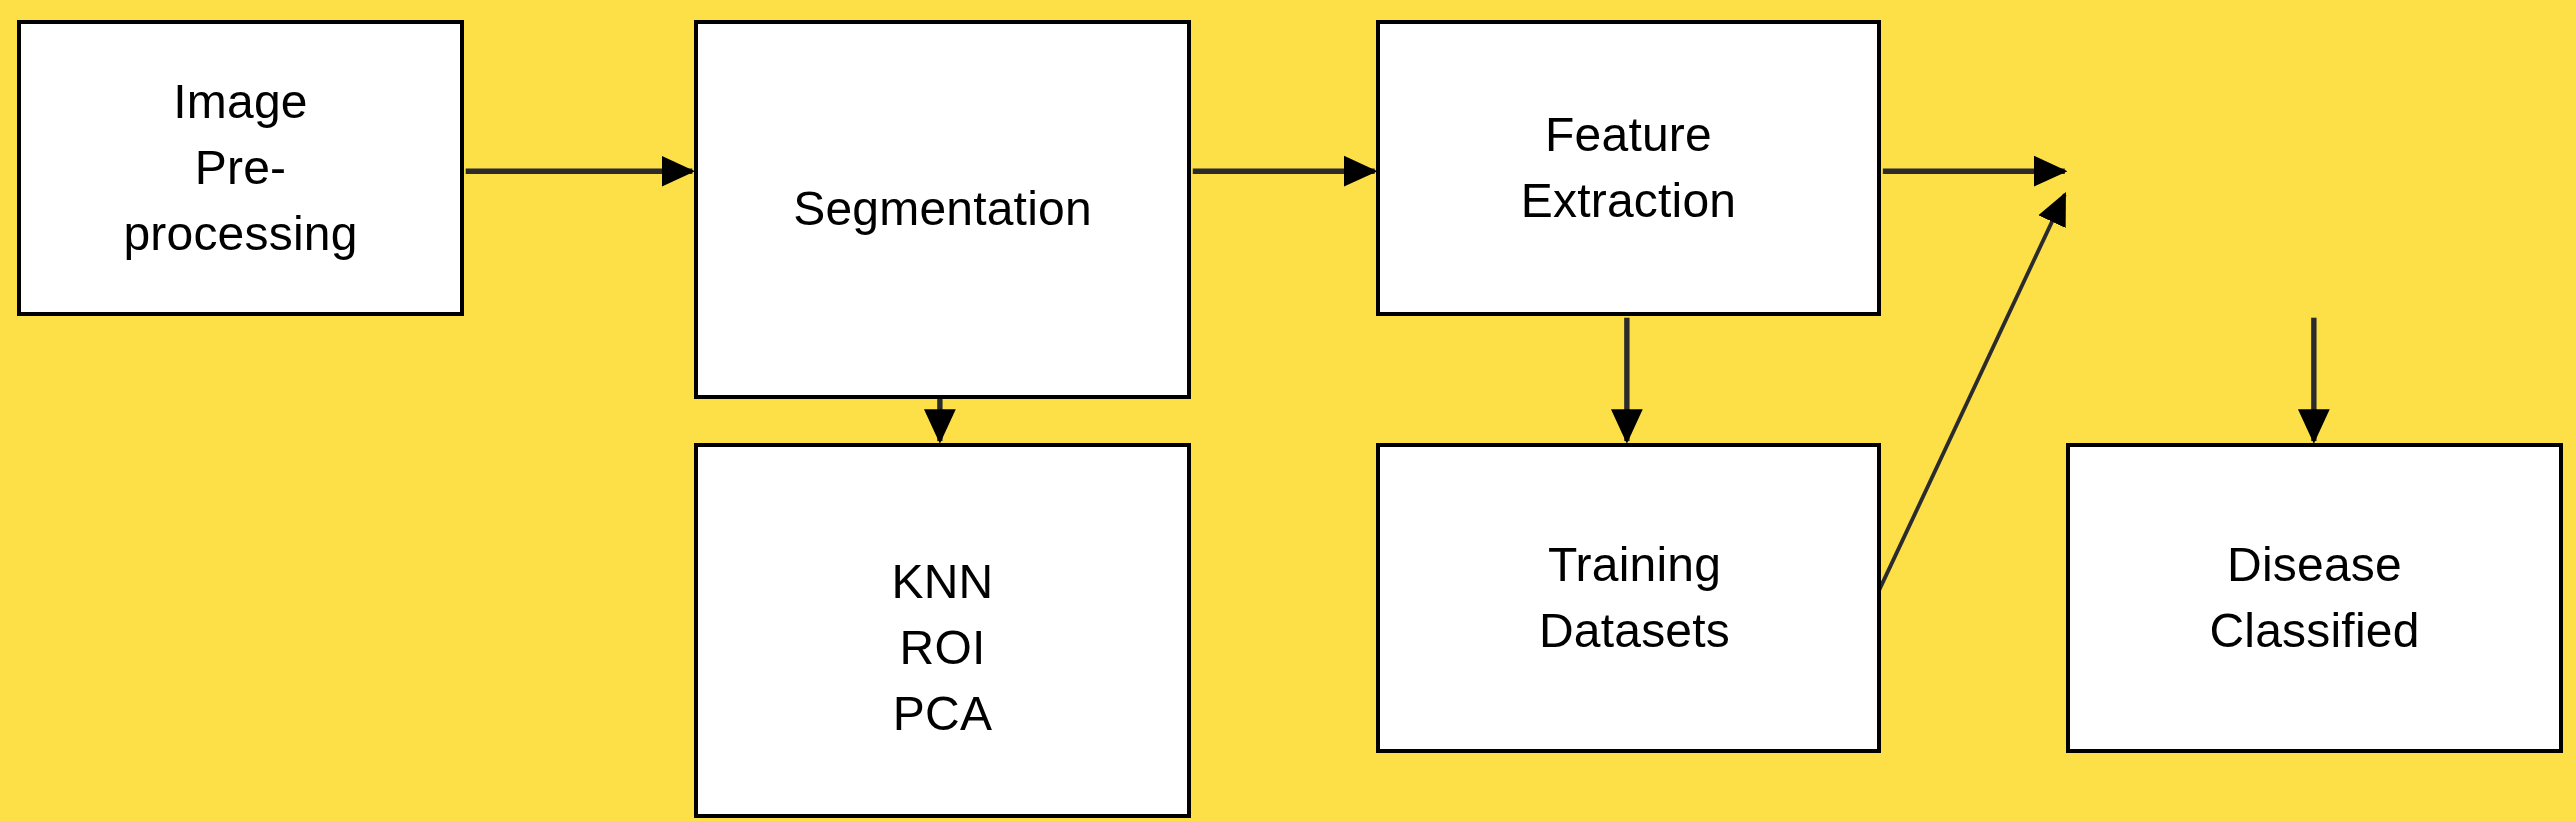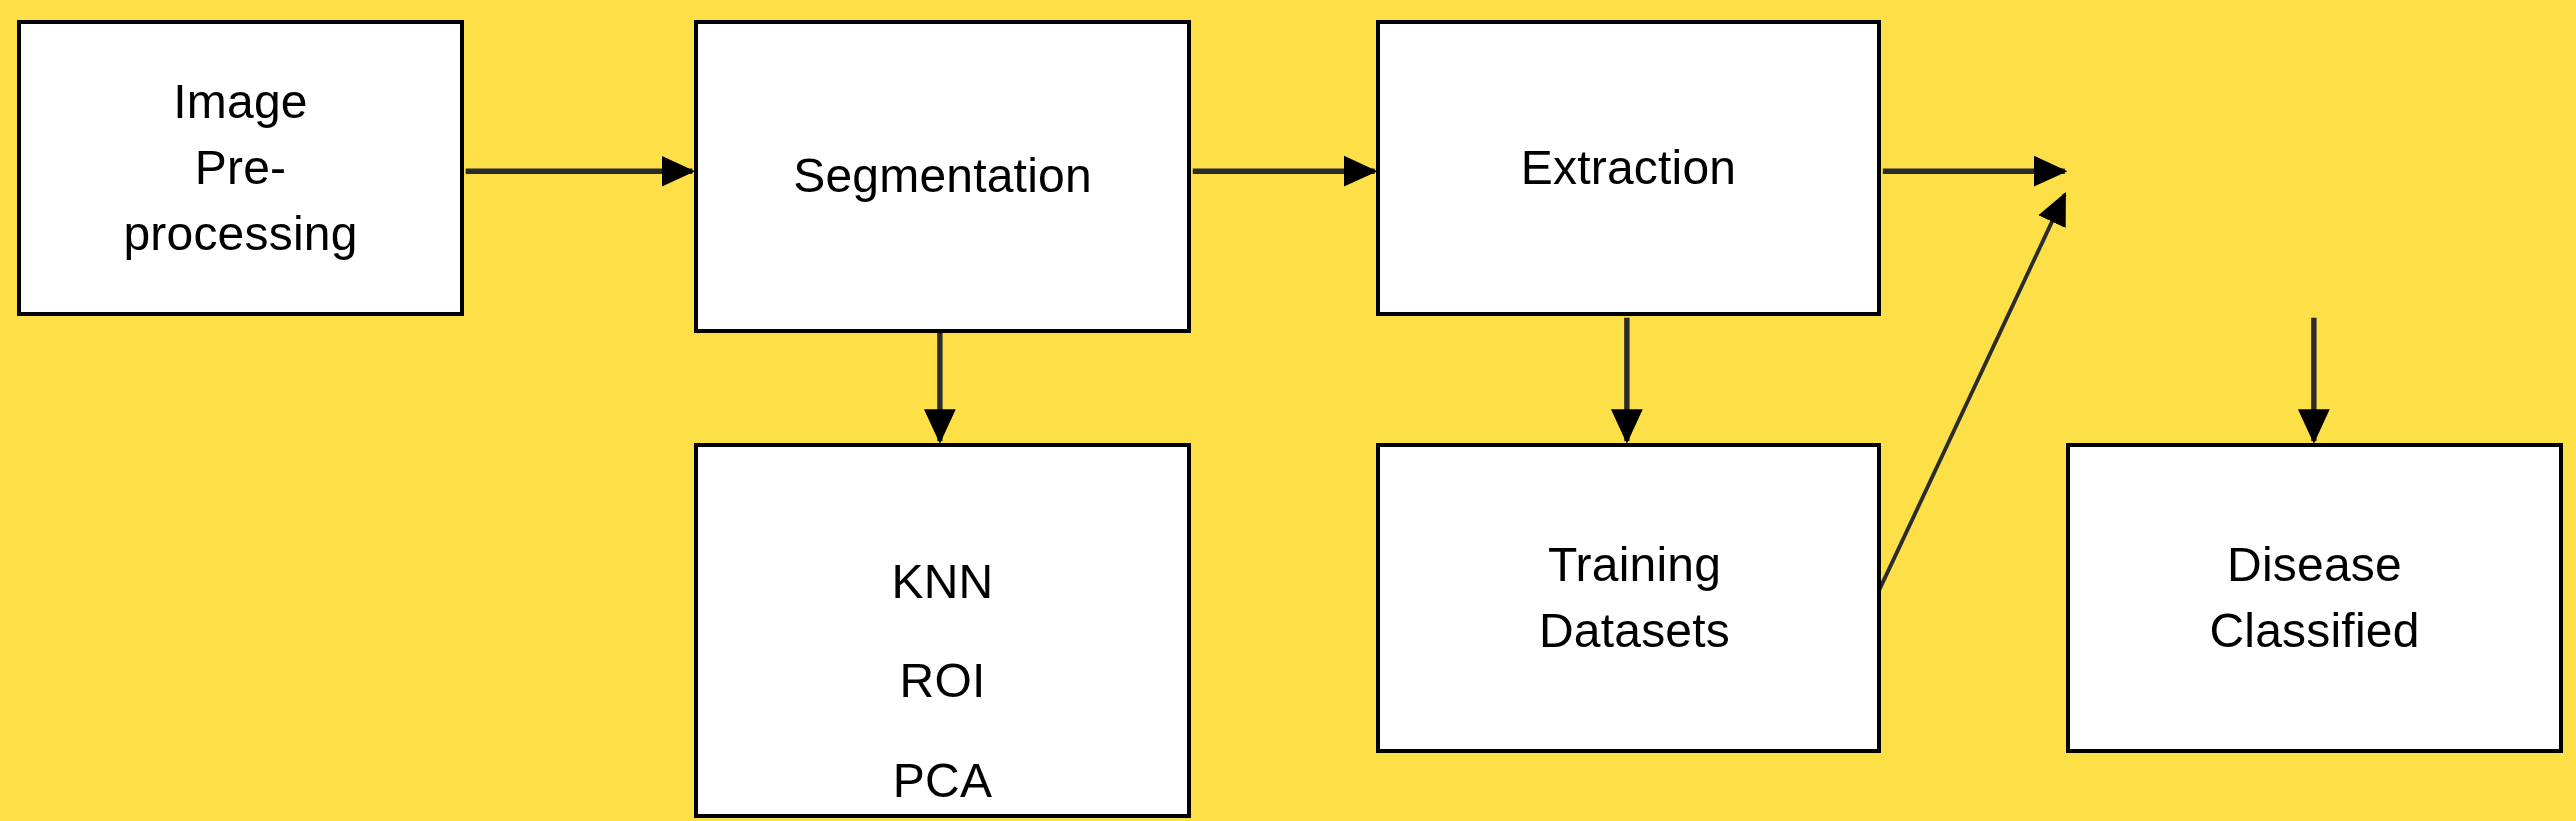"Feature" span.line { html: none -> <span>Feature</span> }
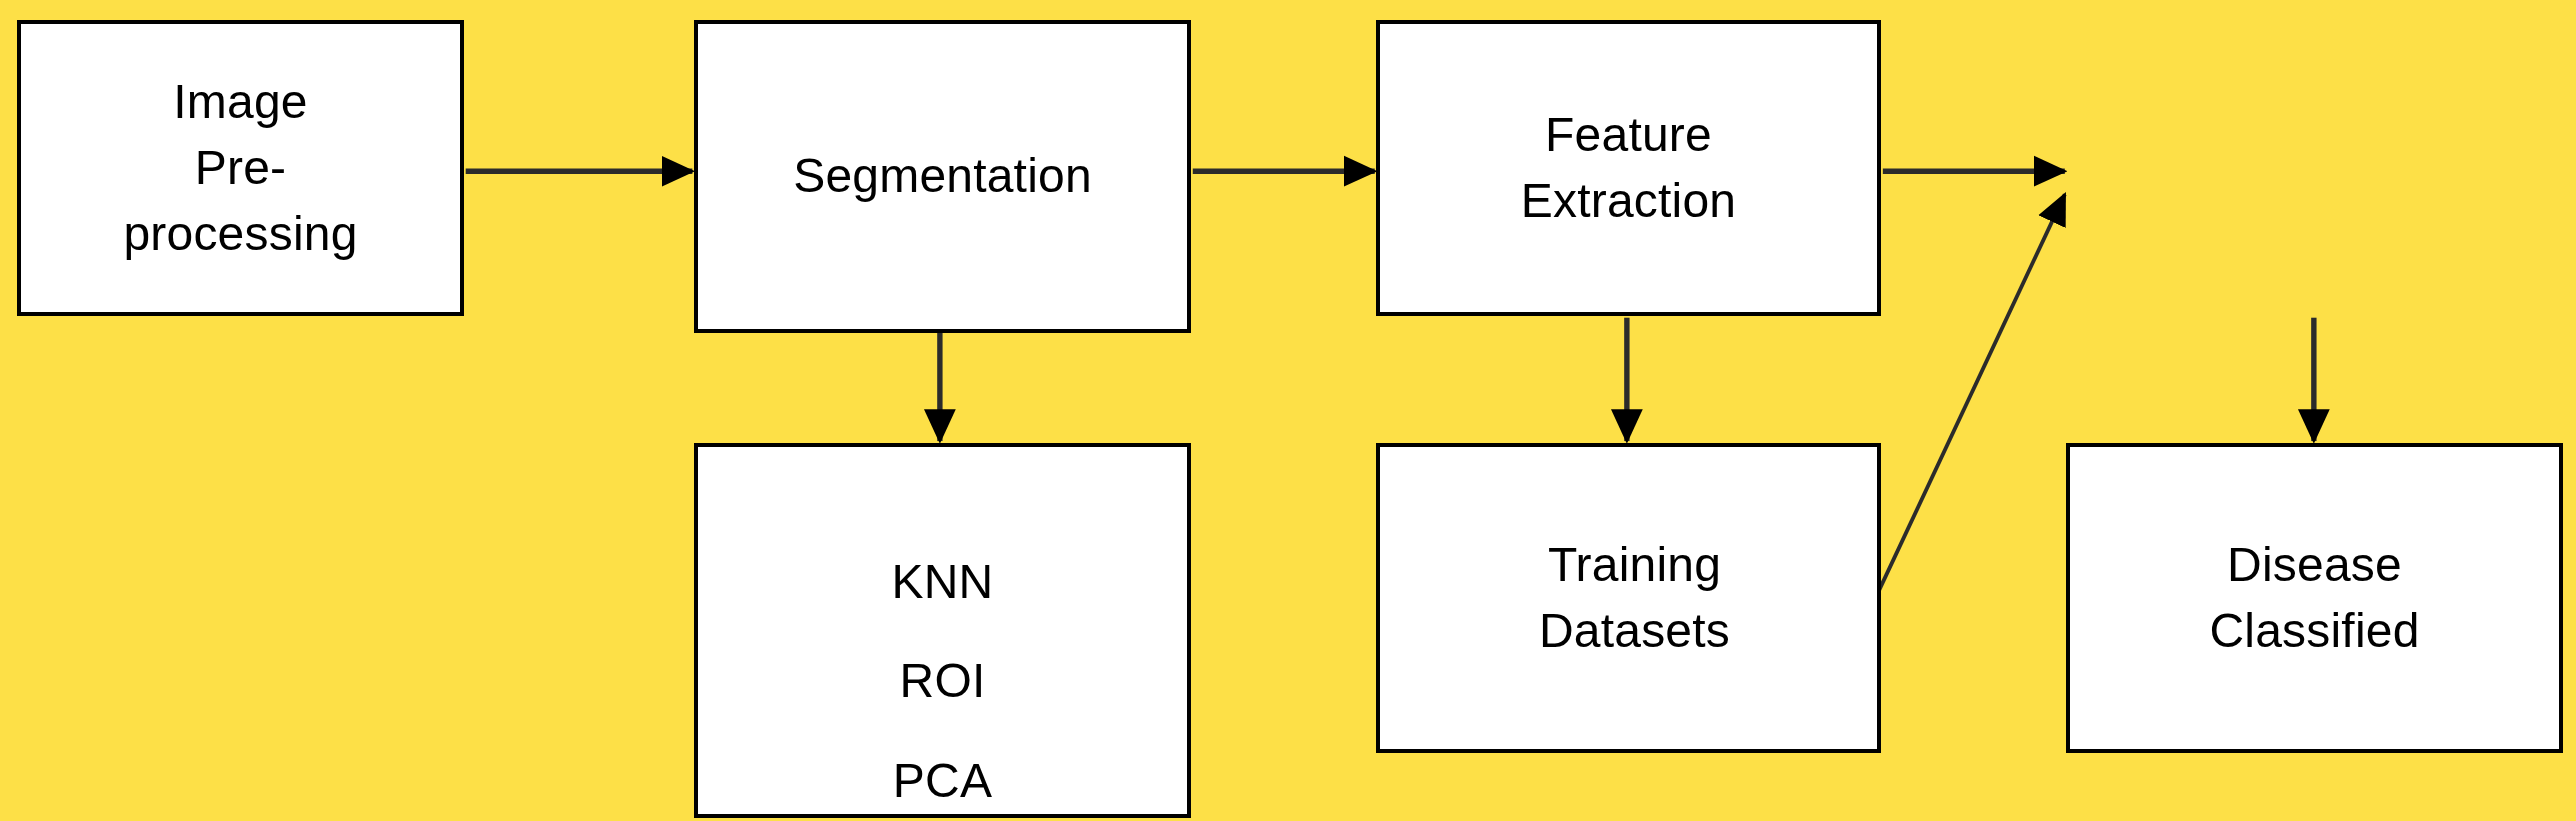"Segmentation" div.node { height: 313px -> 379px }
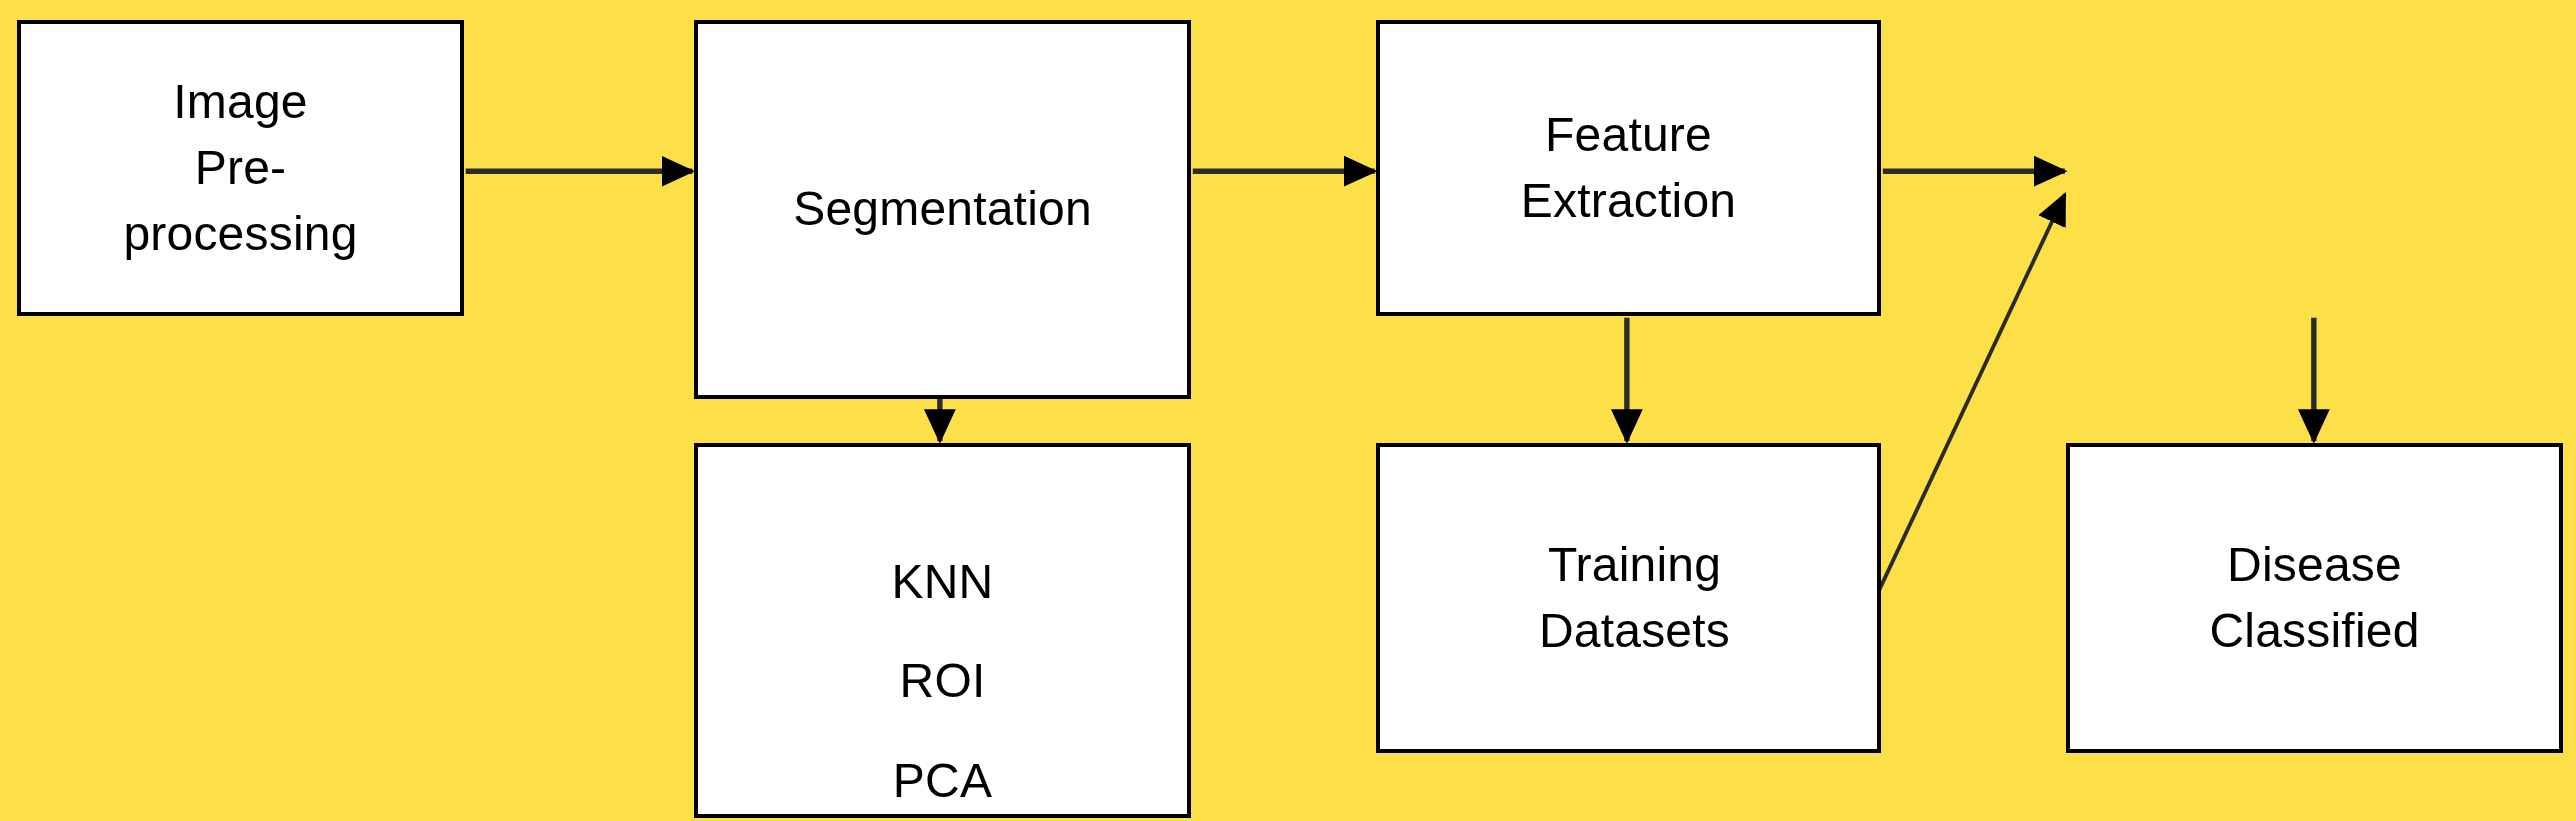"KNN" .node.tall { justify-content: space-between -> flex-start }
